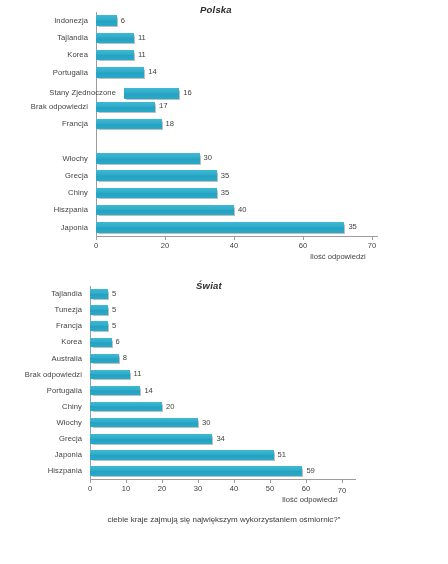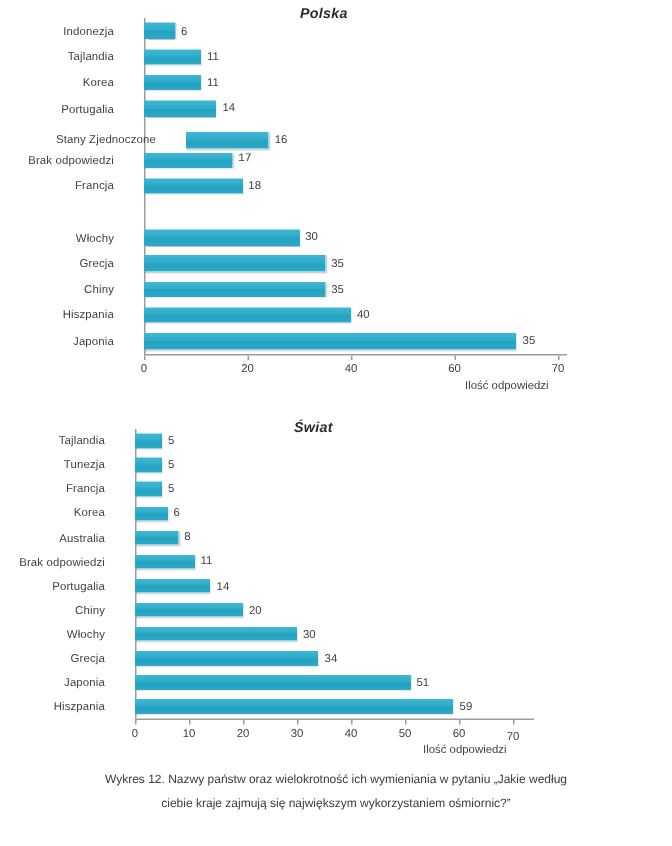"Indonezja" .cat-label { padding-right: 20px -> 8px }
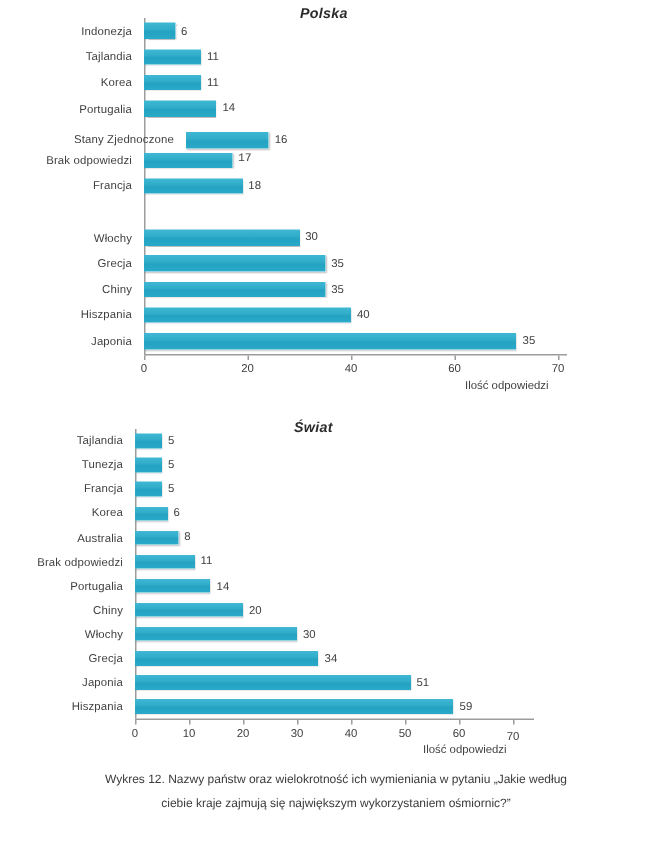"Wykres 12. Nazwy państw oraz" span.cap-line { html: <span>Wykres 12. Nazwy państw oraz wielokrotność ich wymieniania w pytaniu „Jakie według</span> -> none }
